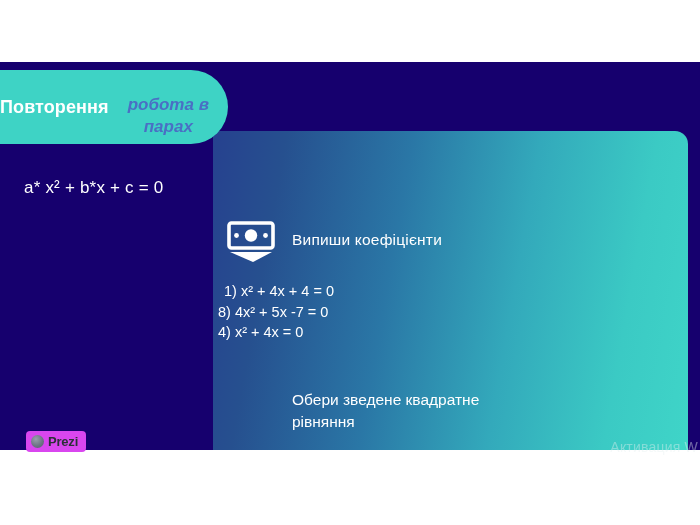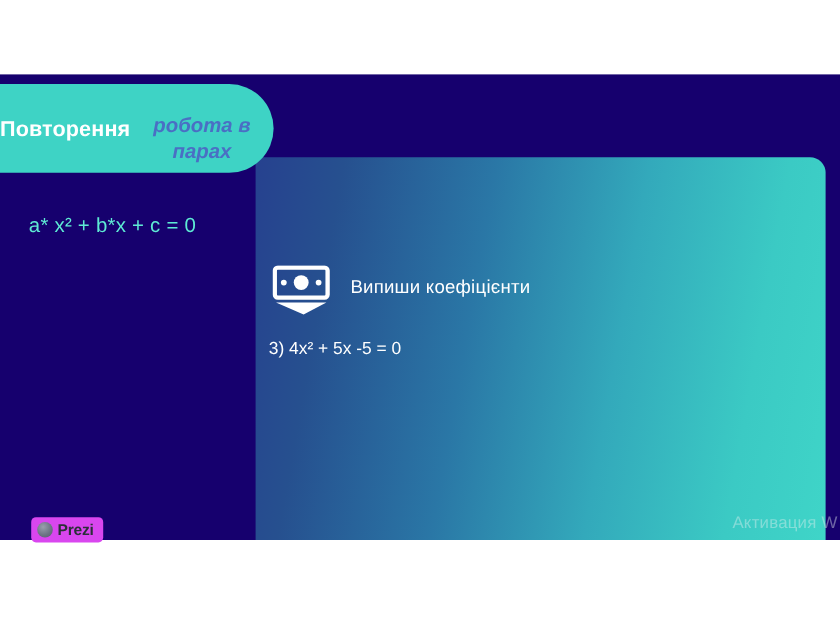"a* x² + b*x +" .formula { color: #5eead4 -> #ffffff }
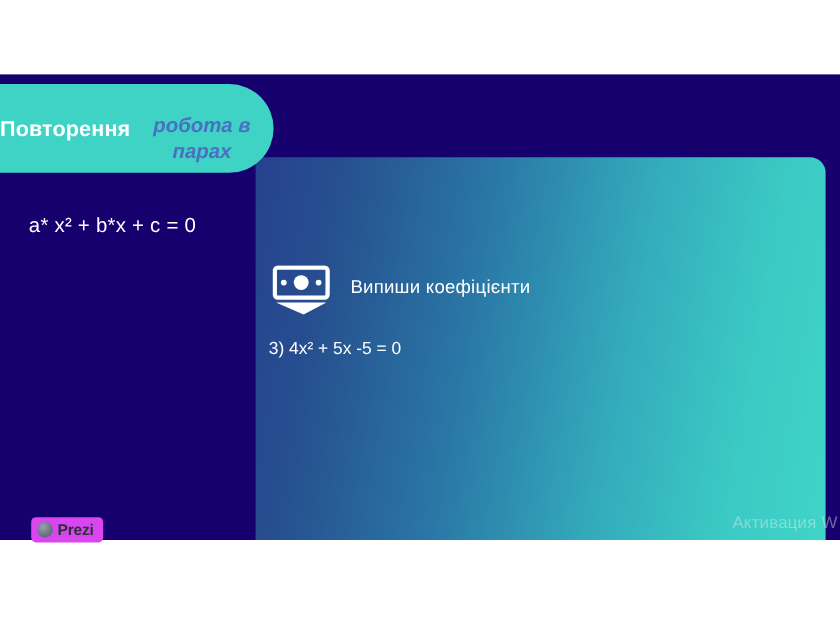"1) x² + 4x +" li { html: none -> <li>1) x² + 4x + 4 = 0</li> }
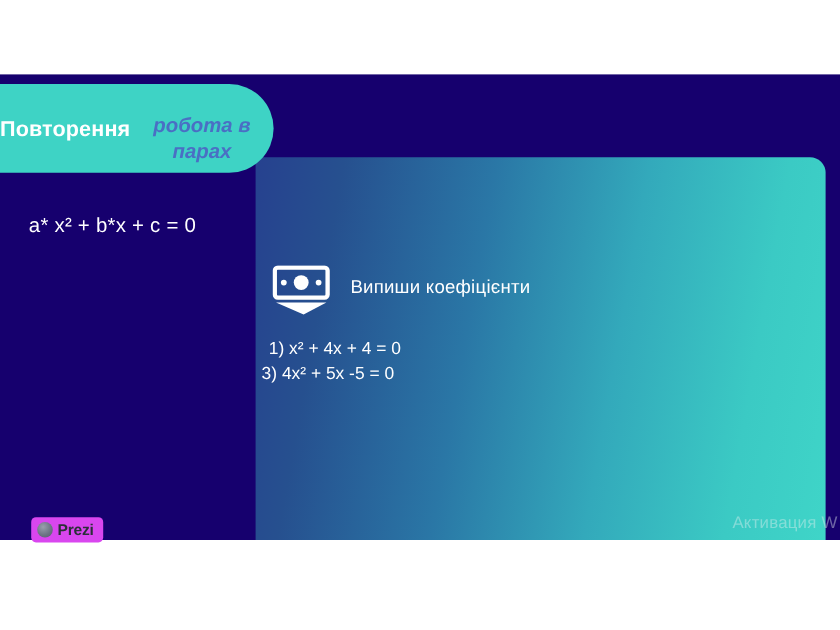"3) 4x² + 5x -5" li { text: 3) 4x² + 5x -5 -> 8) 4x² + 5x -7 }
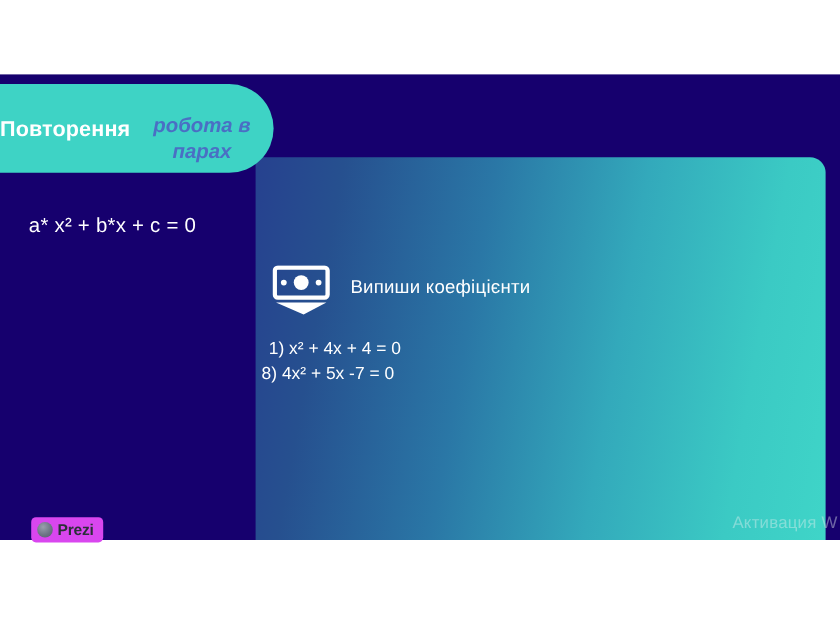"4) x² + 4x =" li { html: none -> <li>4) x² + 4x = 0</li> }
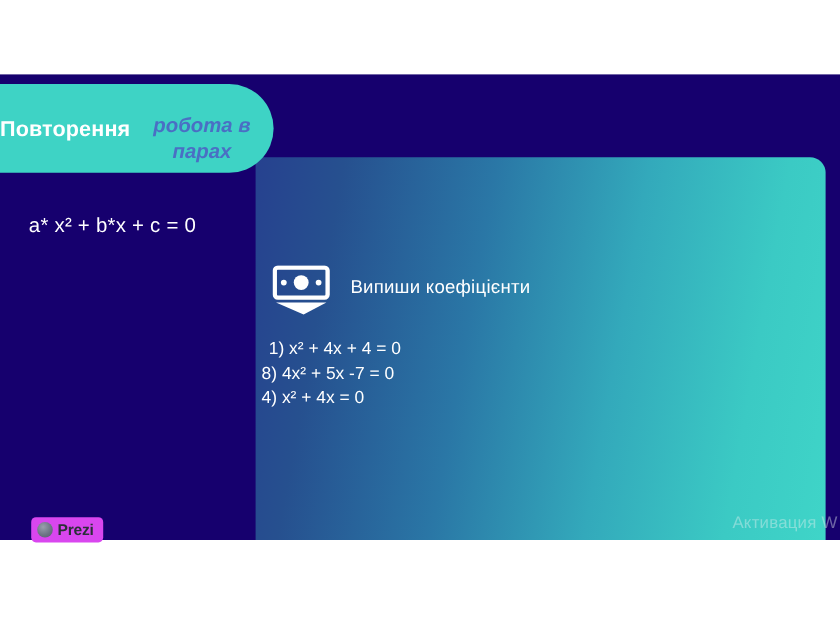"Обери зведене квадратне рівняння" div.prompt { html: none -> <div>Обери зведене квадратне рівняння</div> }
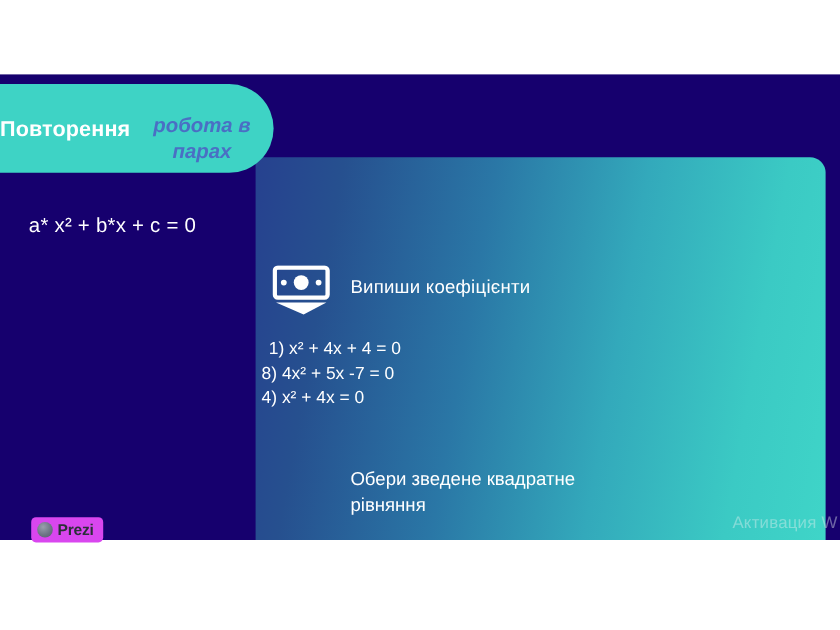"Активация W" .activation-watermark { top: 427px -> 439px }
